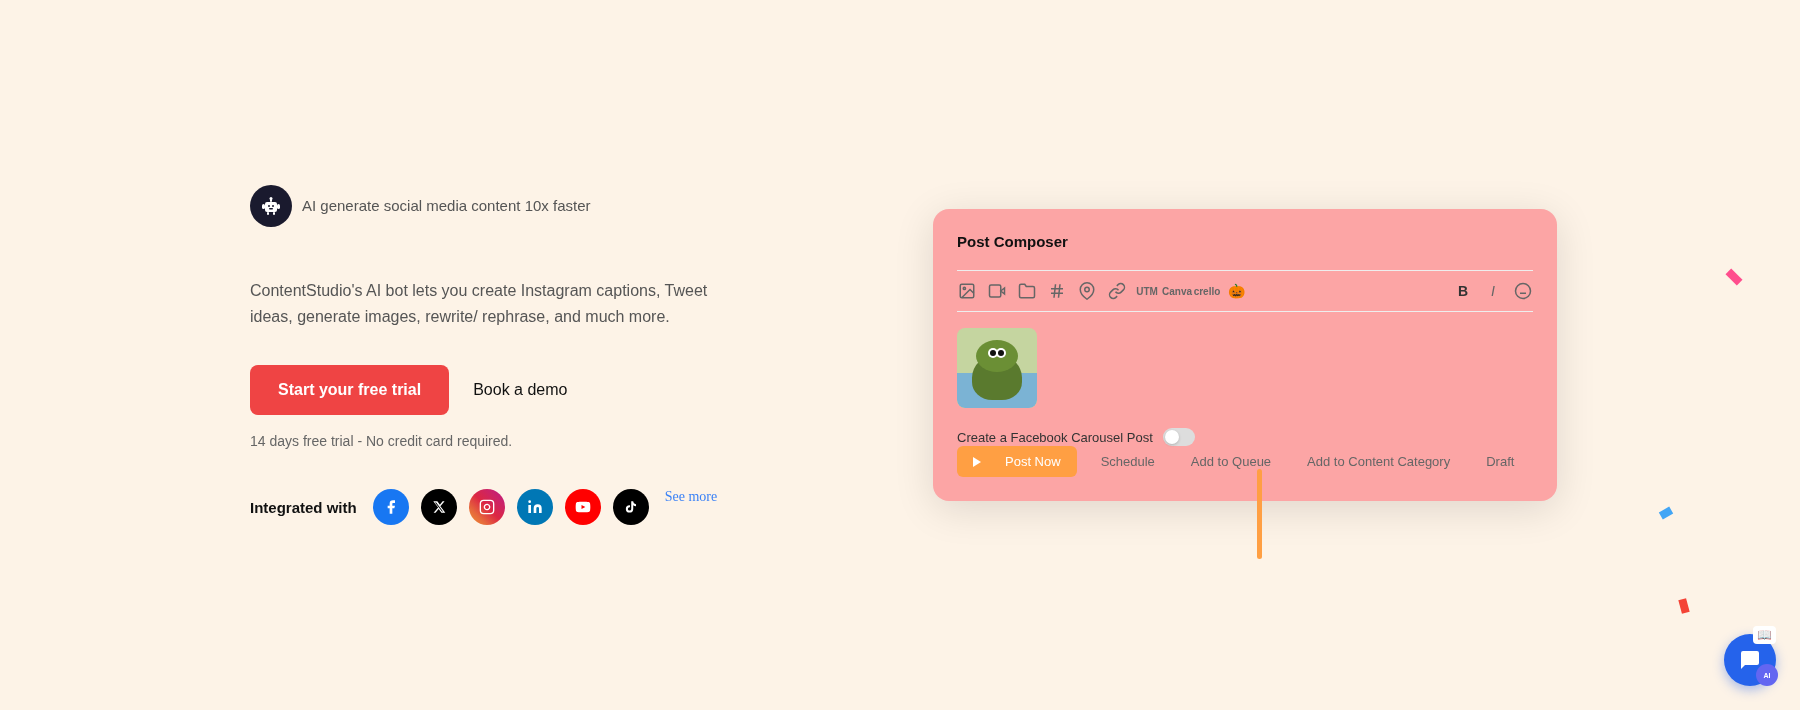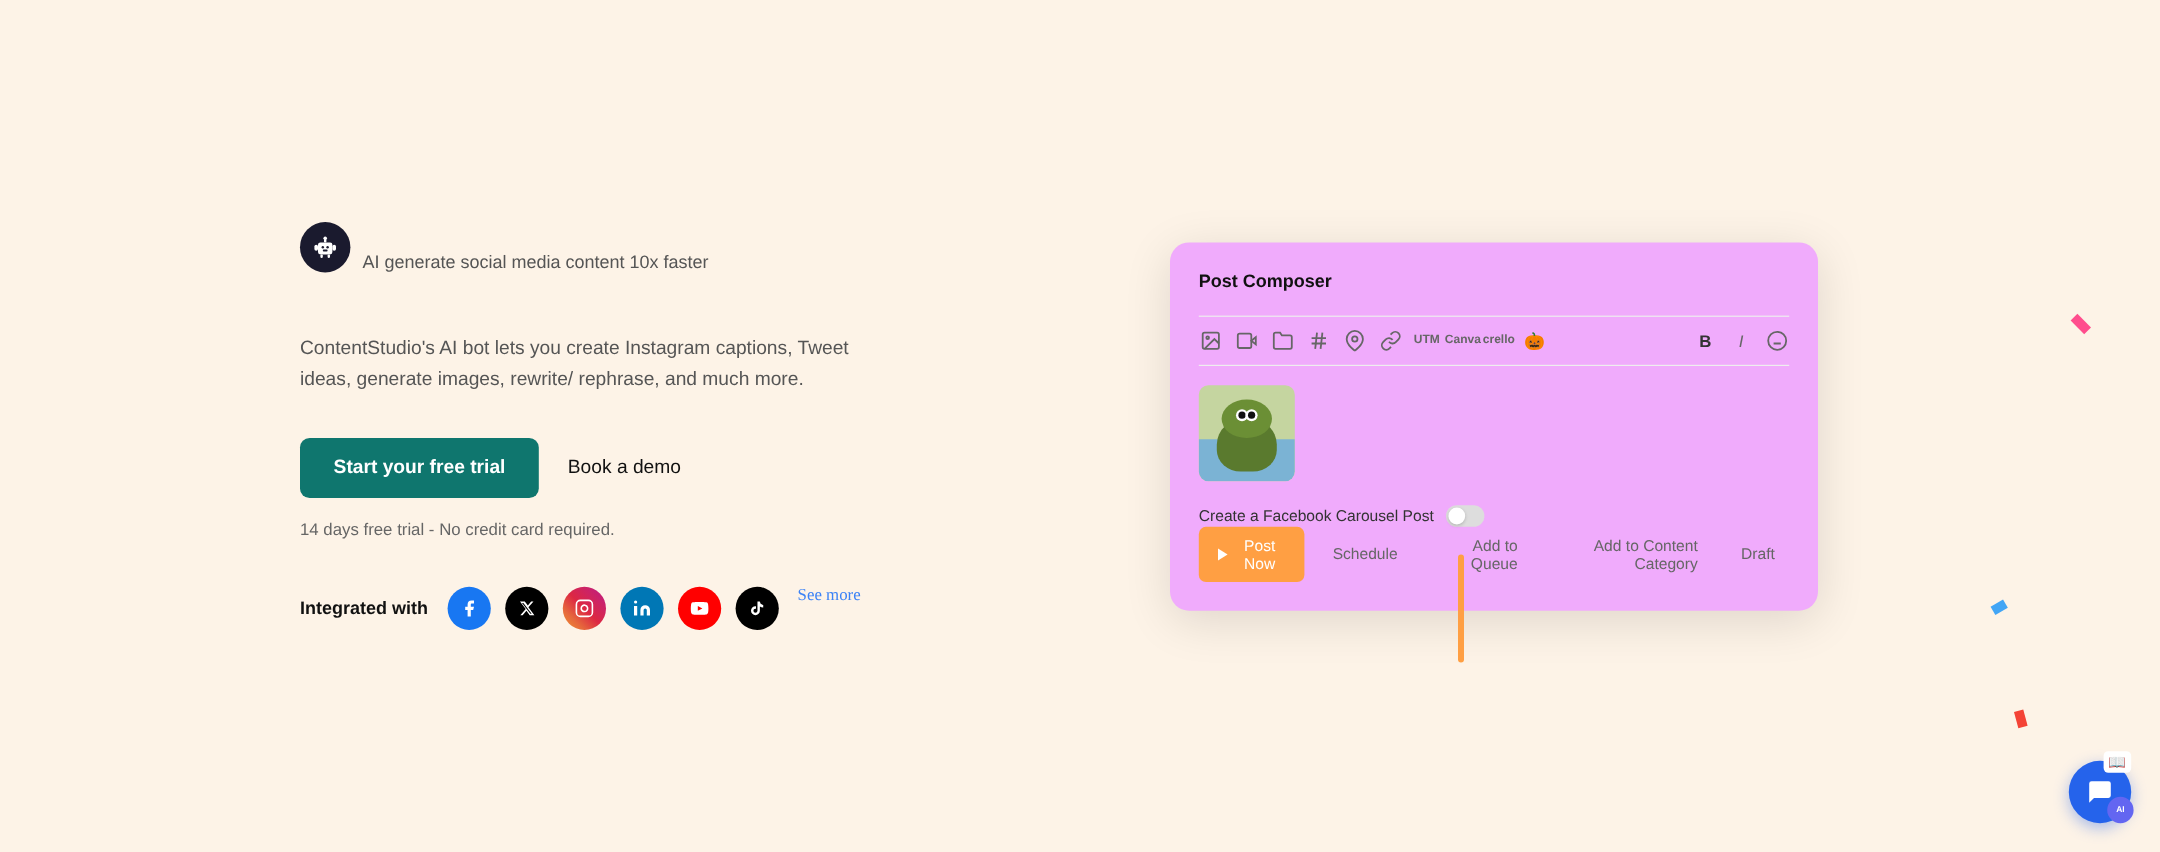"AI generate social media content" .announcement-bar { align-items: flex-end -> center }
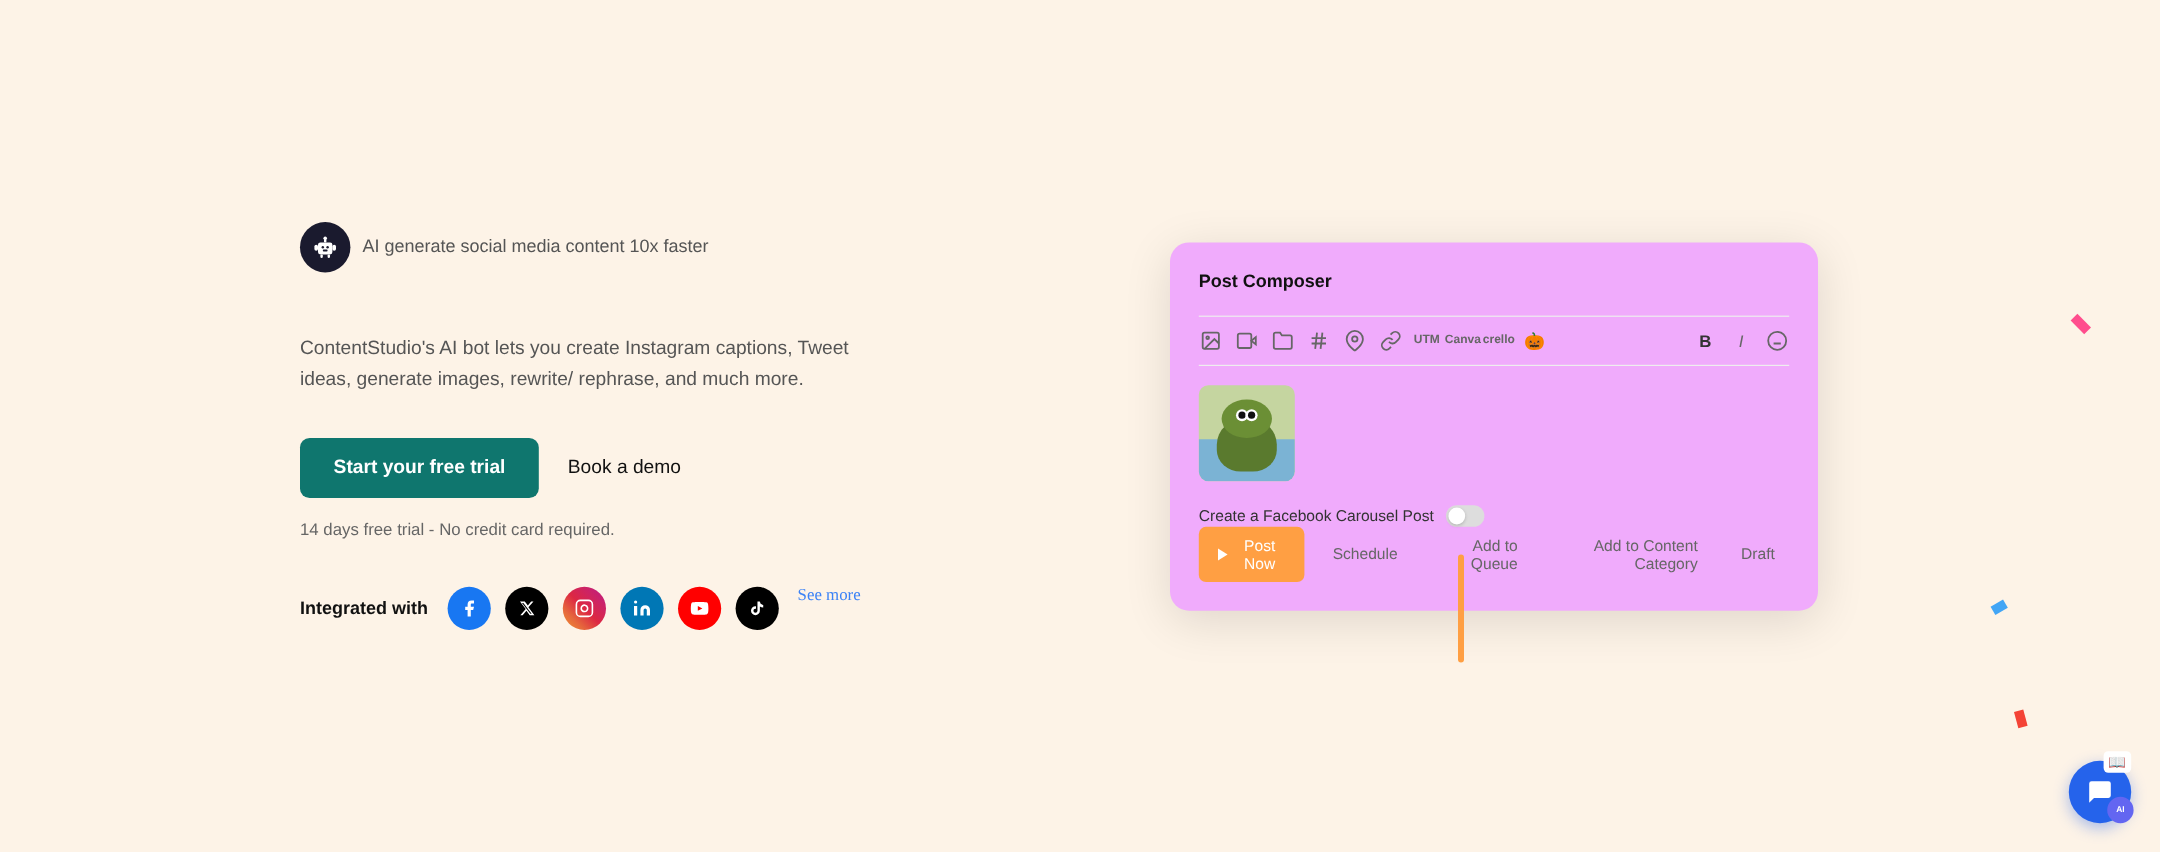"Post Composer" .composer-card { background: #f0abfc -> #fca5a5; width: 540px -> 624px }
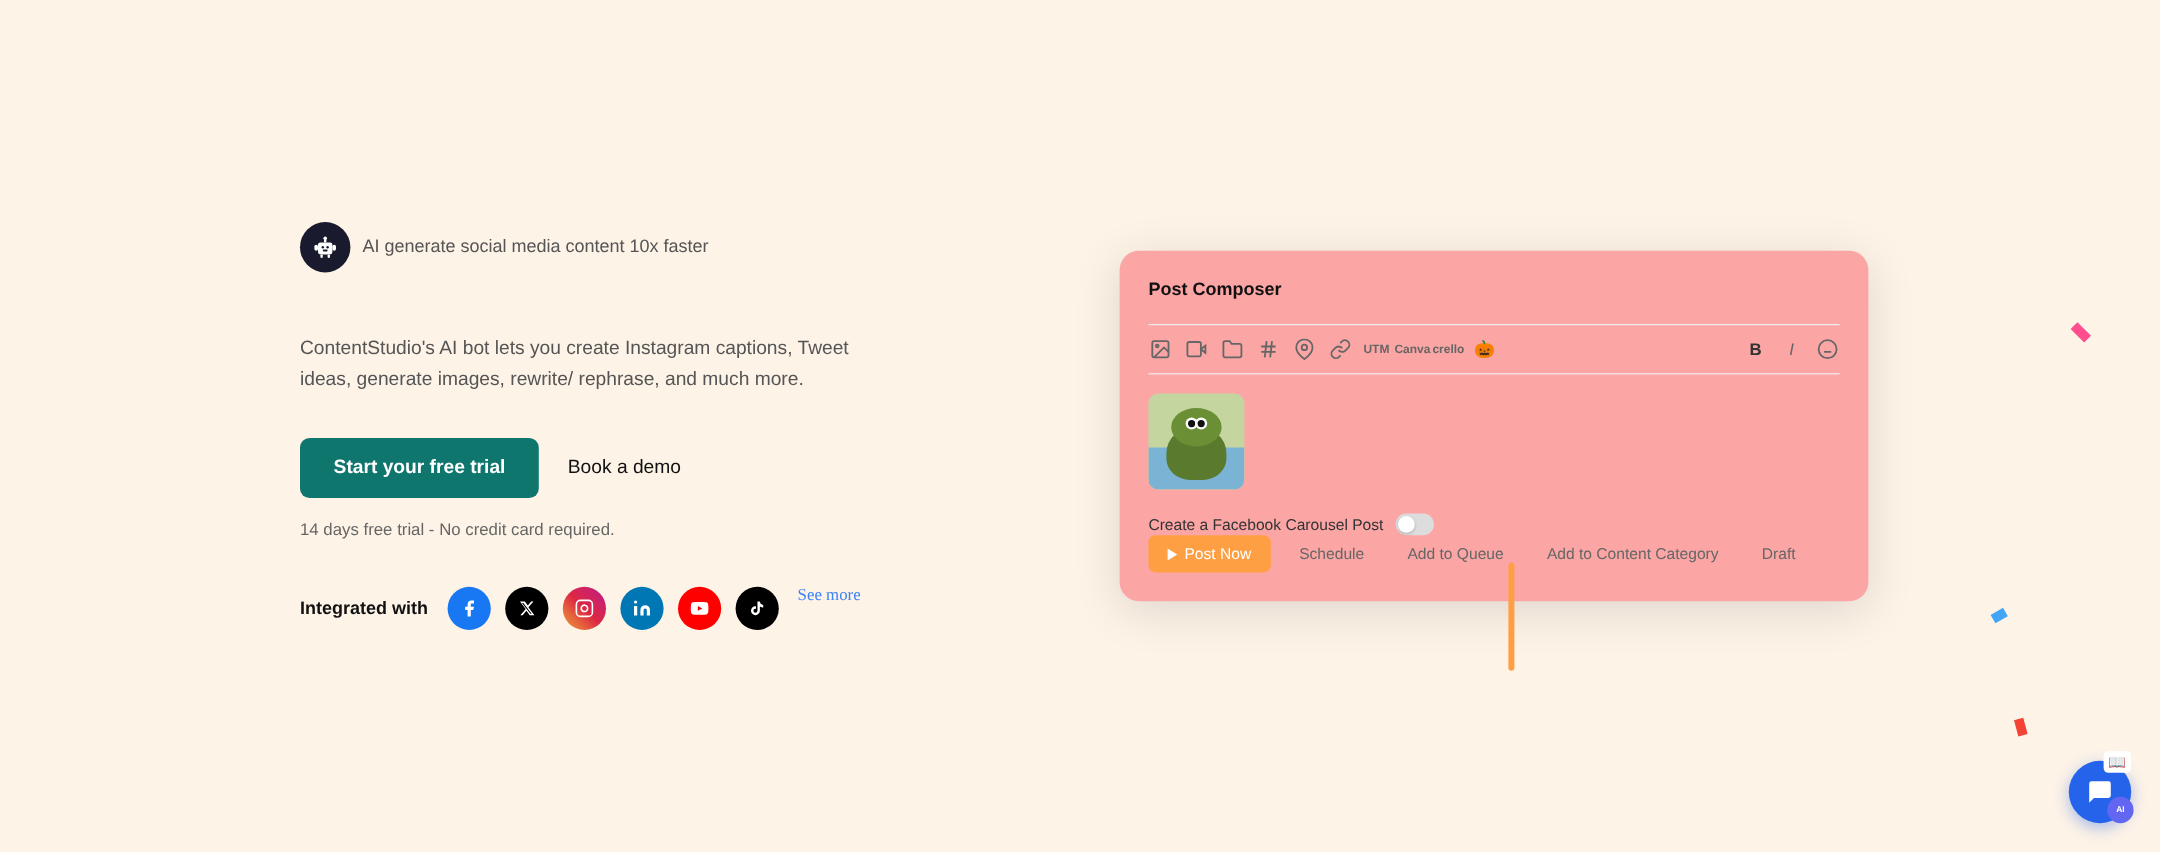"Start your free trial" .btn-primary { background: #0f766e -> #ef4444 }
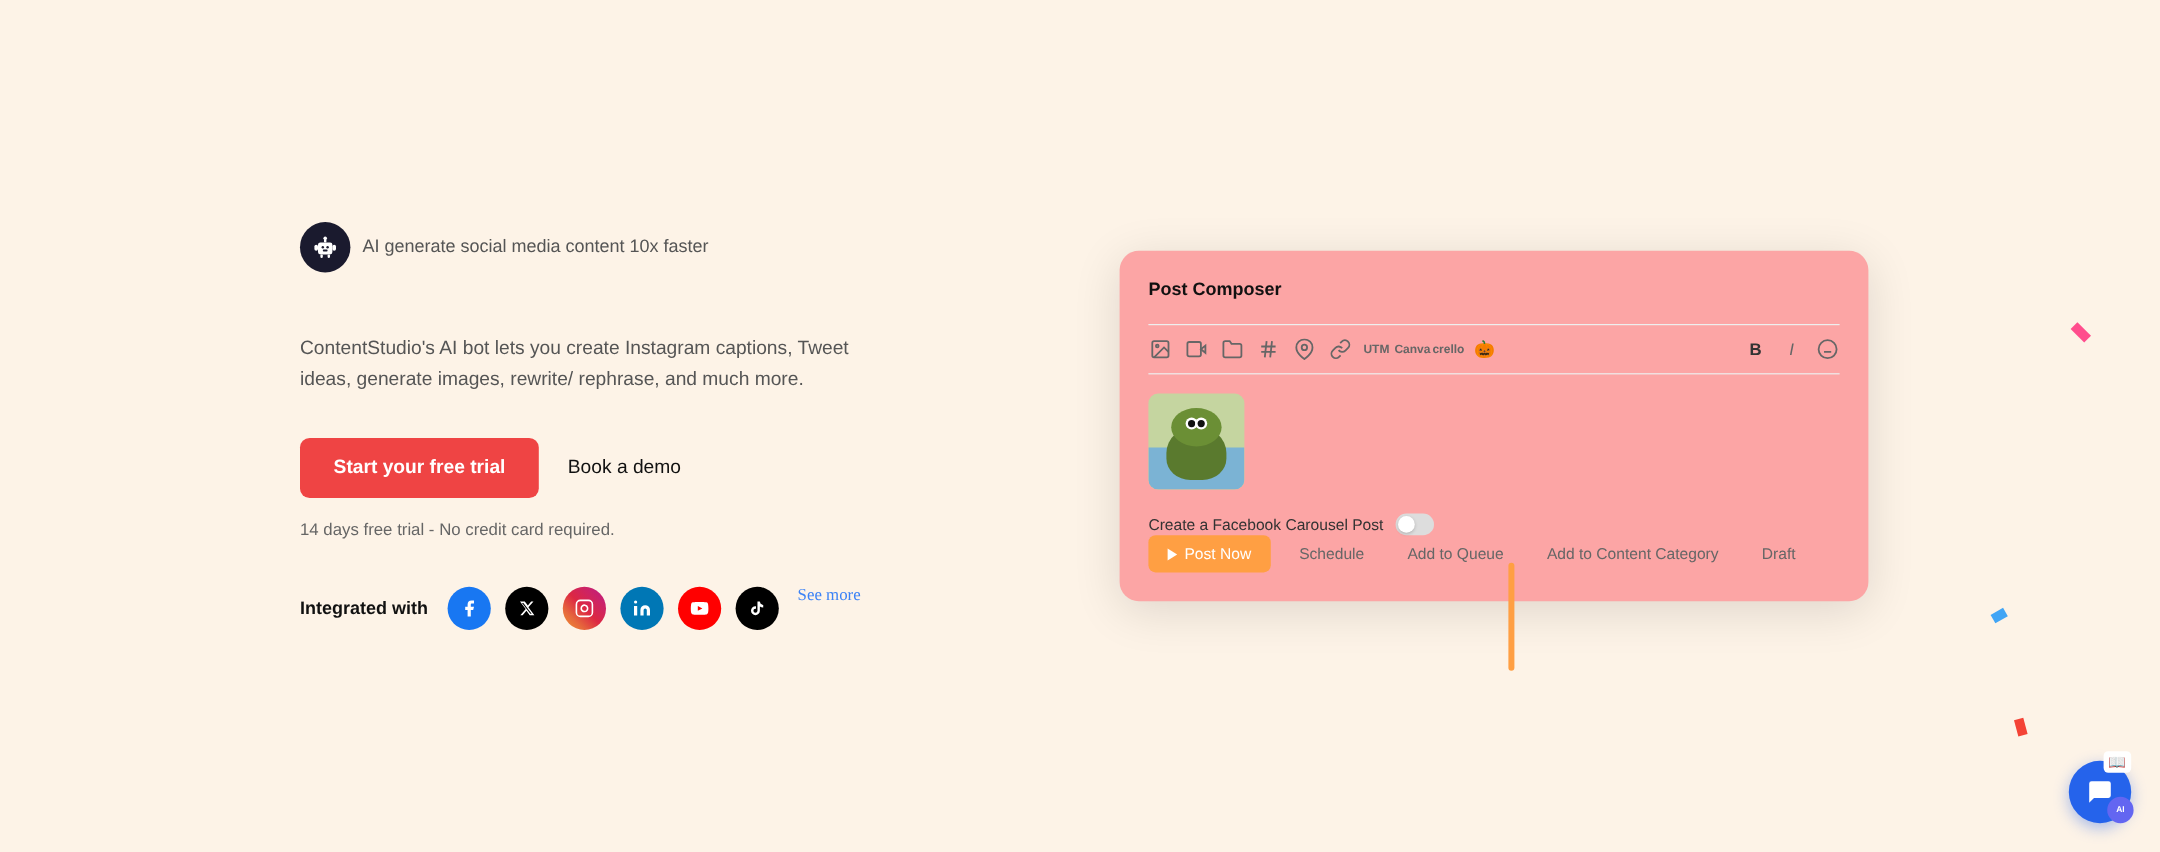"Post Now" .action-btn-primary { gap: 6px -> 24px }
